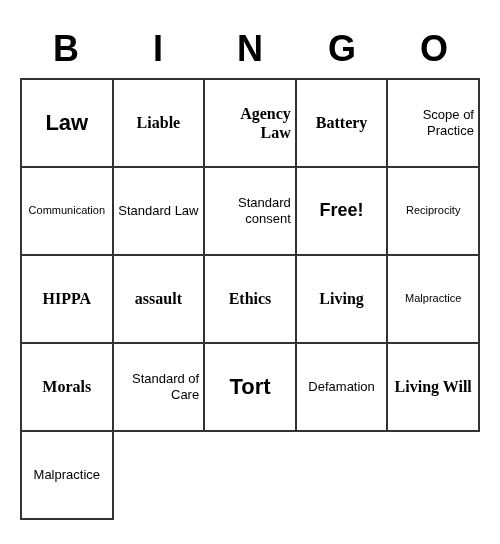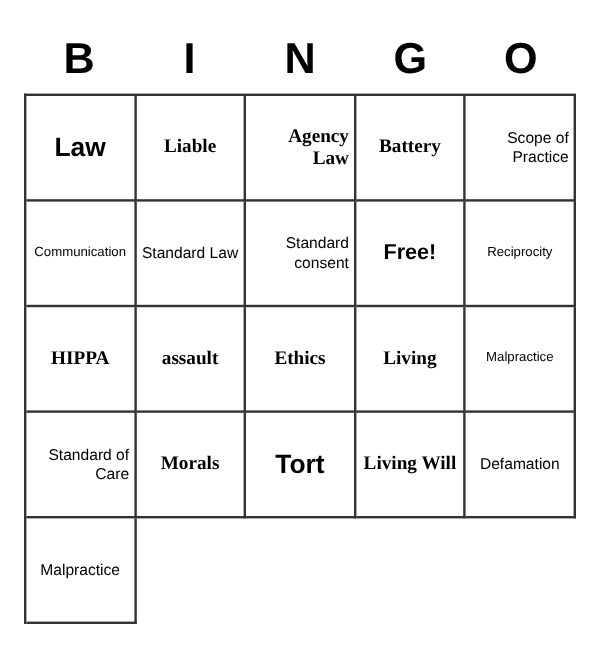"Standard of Care" div.bingo-cell { order: before "Morals" -> after "Morals" }
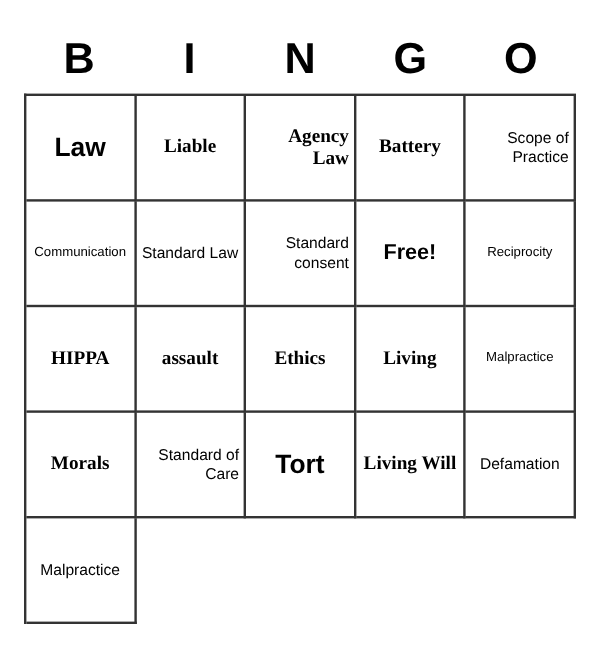"Living Will" div.bingo-cell { order: before "Defamation" -> after "Defamation" }
